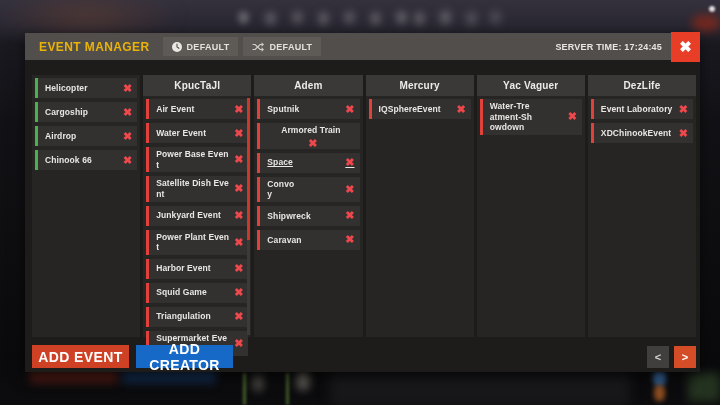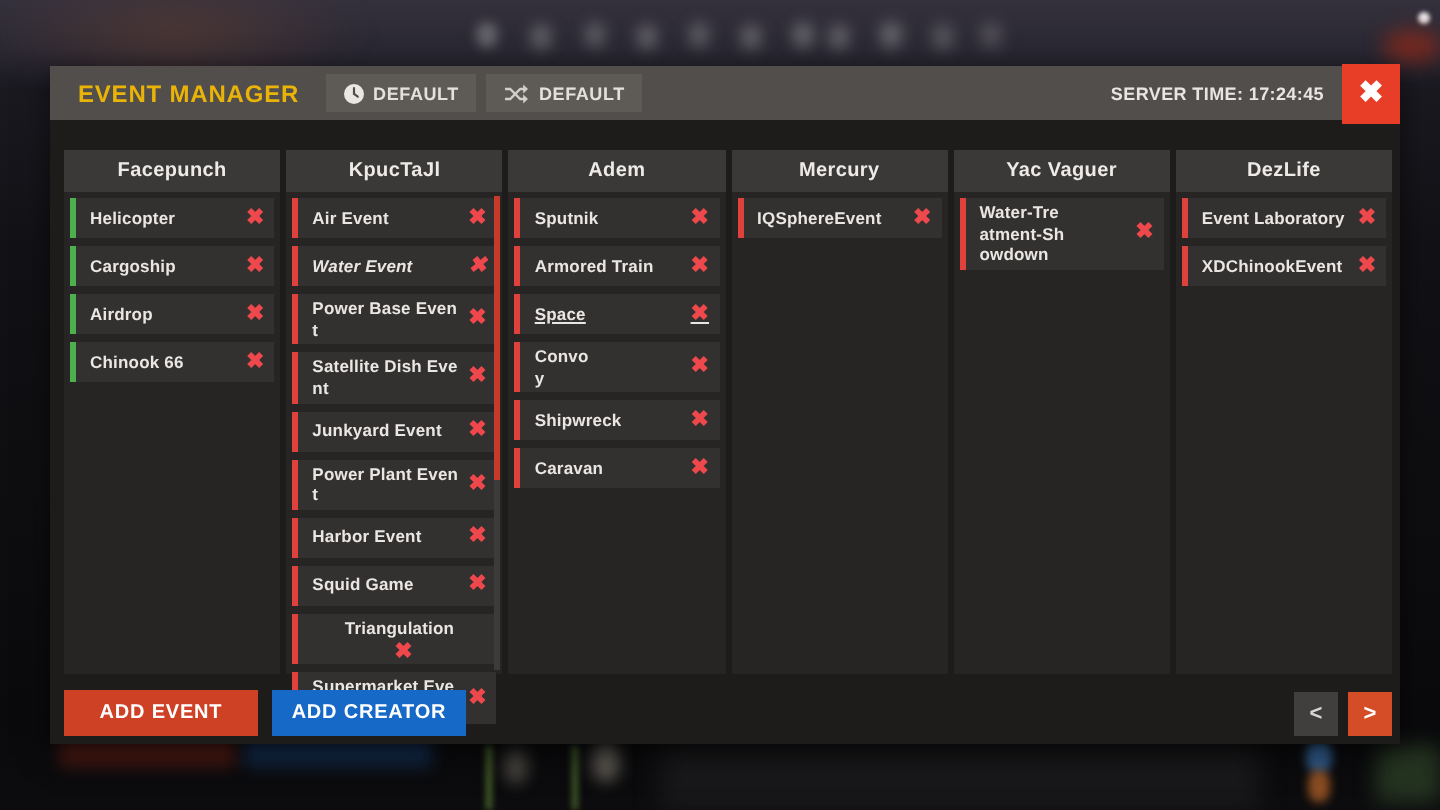"Facepunch" div.col-header { html: <div>Facepunch</div> -> none }
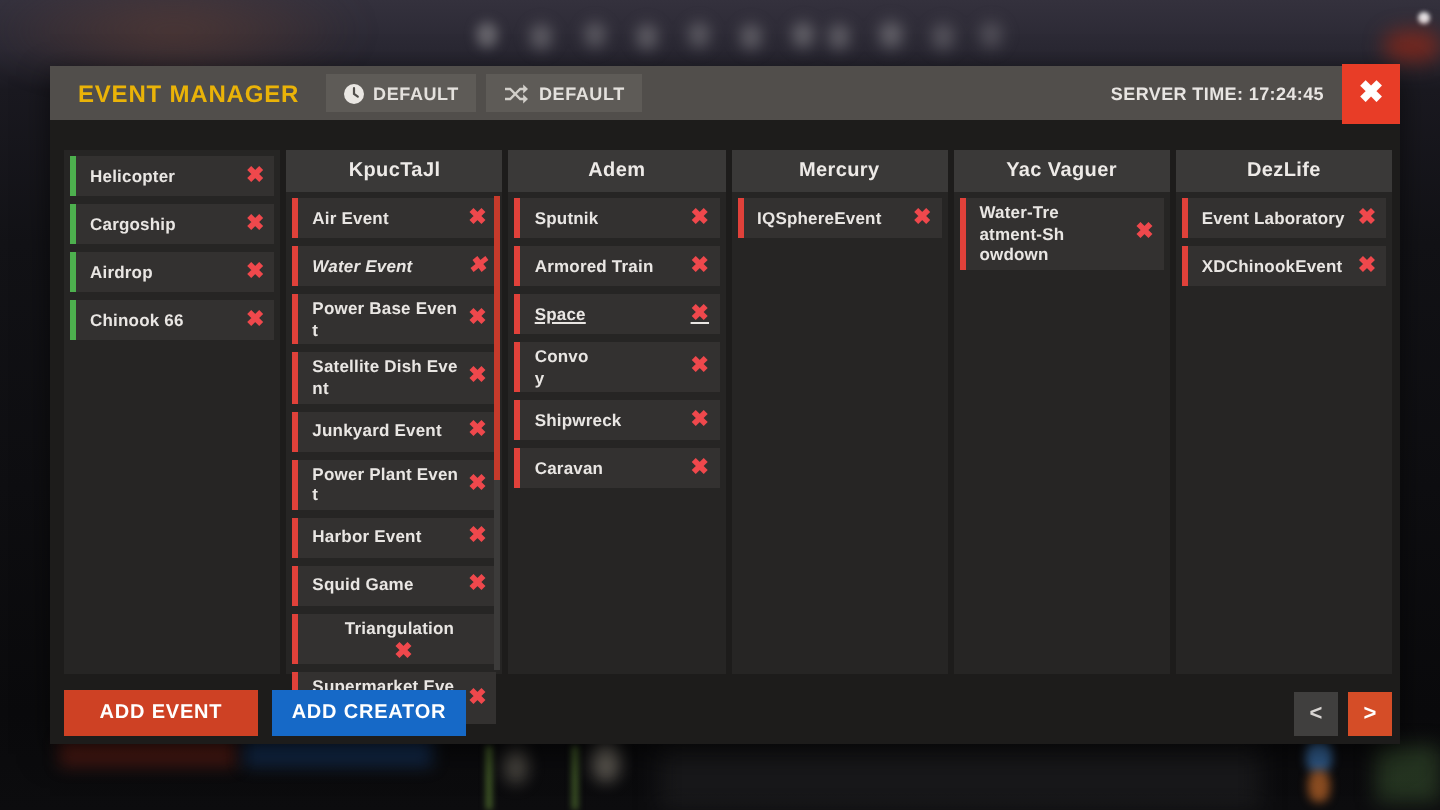"Water Event" div.item { font-style: italic -> none }
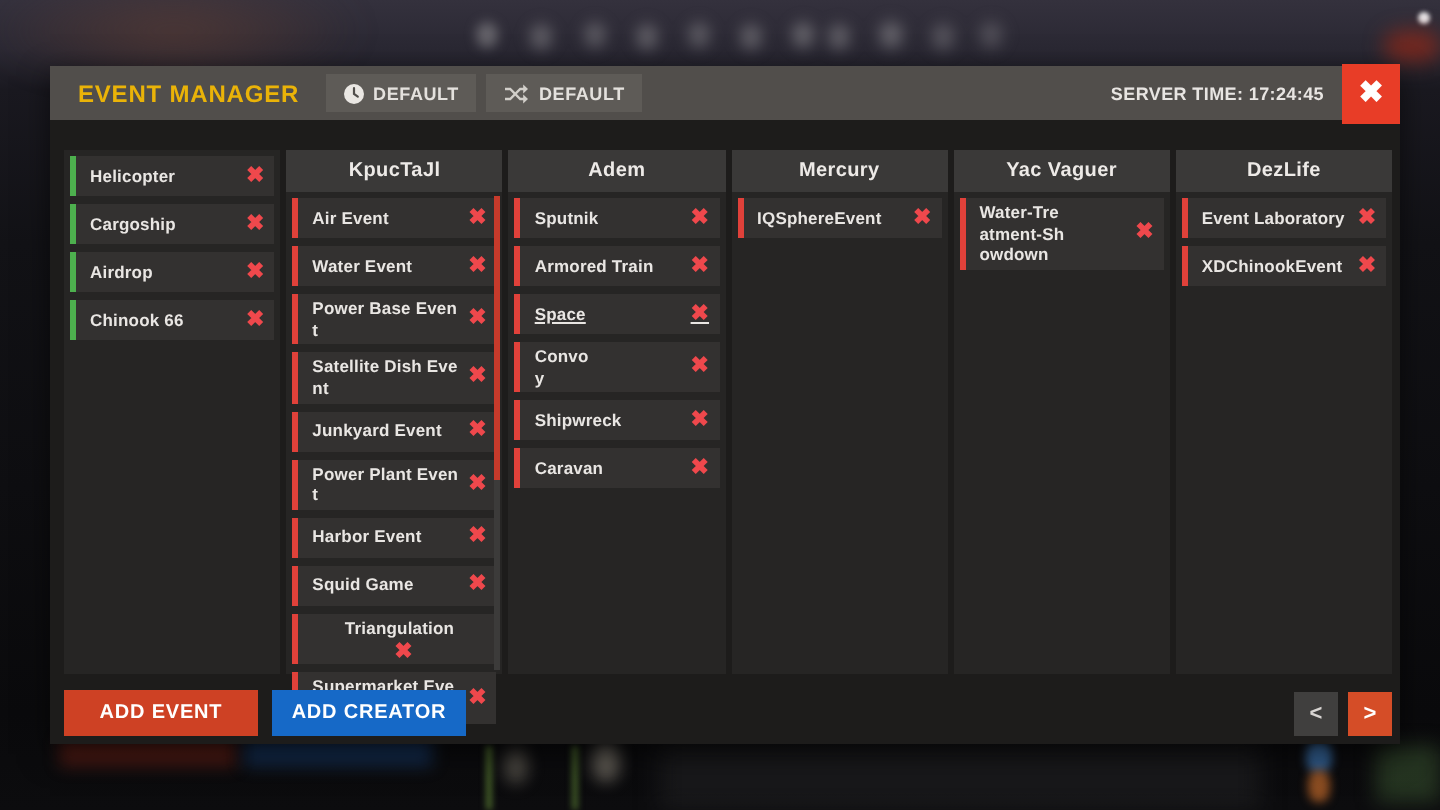"Armored Train" div.item { flex-direction: none -> column }
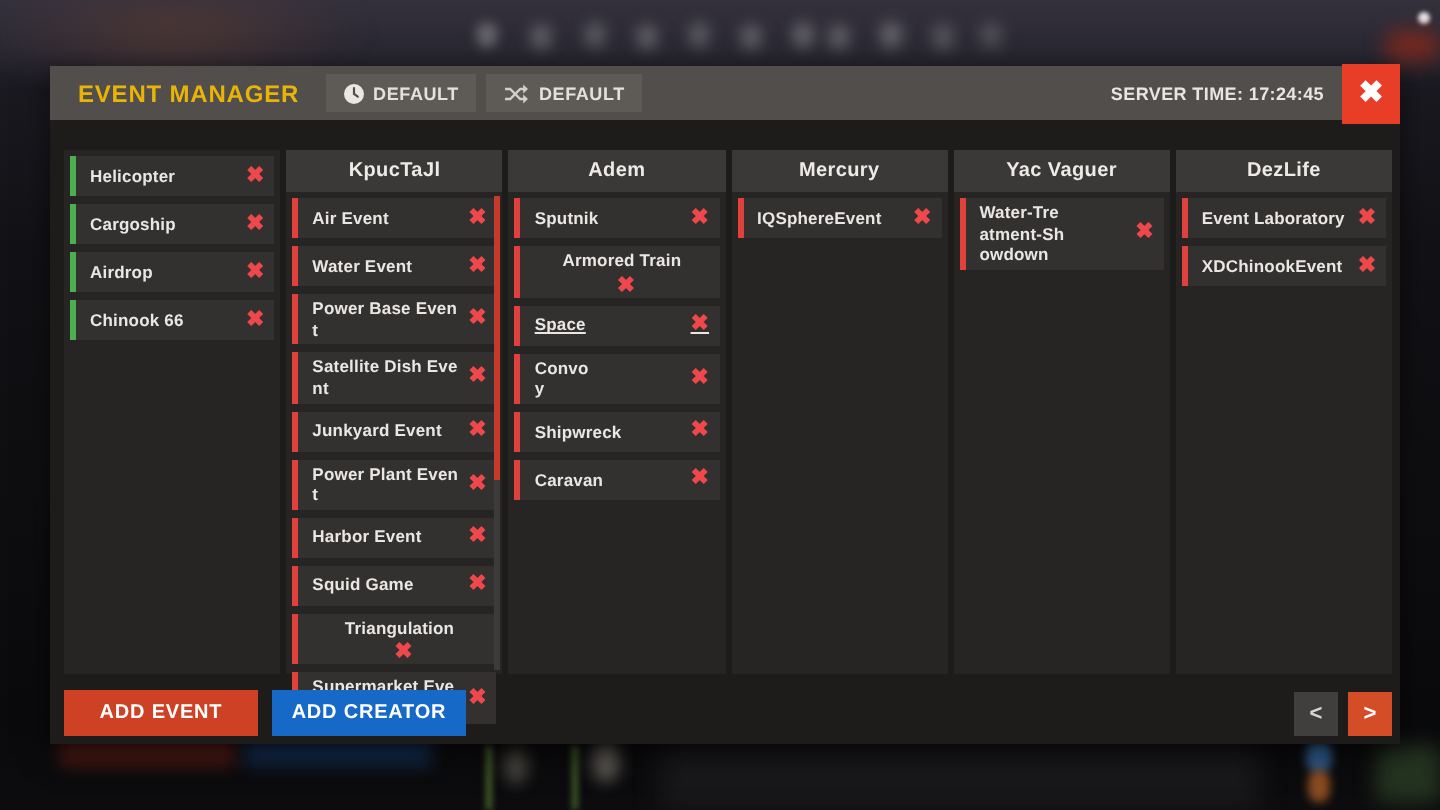"Triangulation" div.item { flex-direction: column -> none }
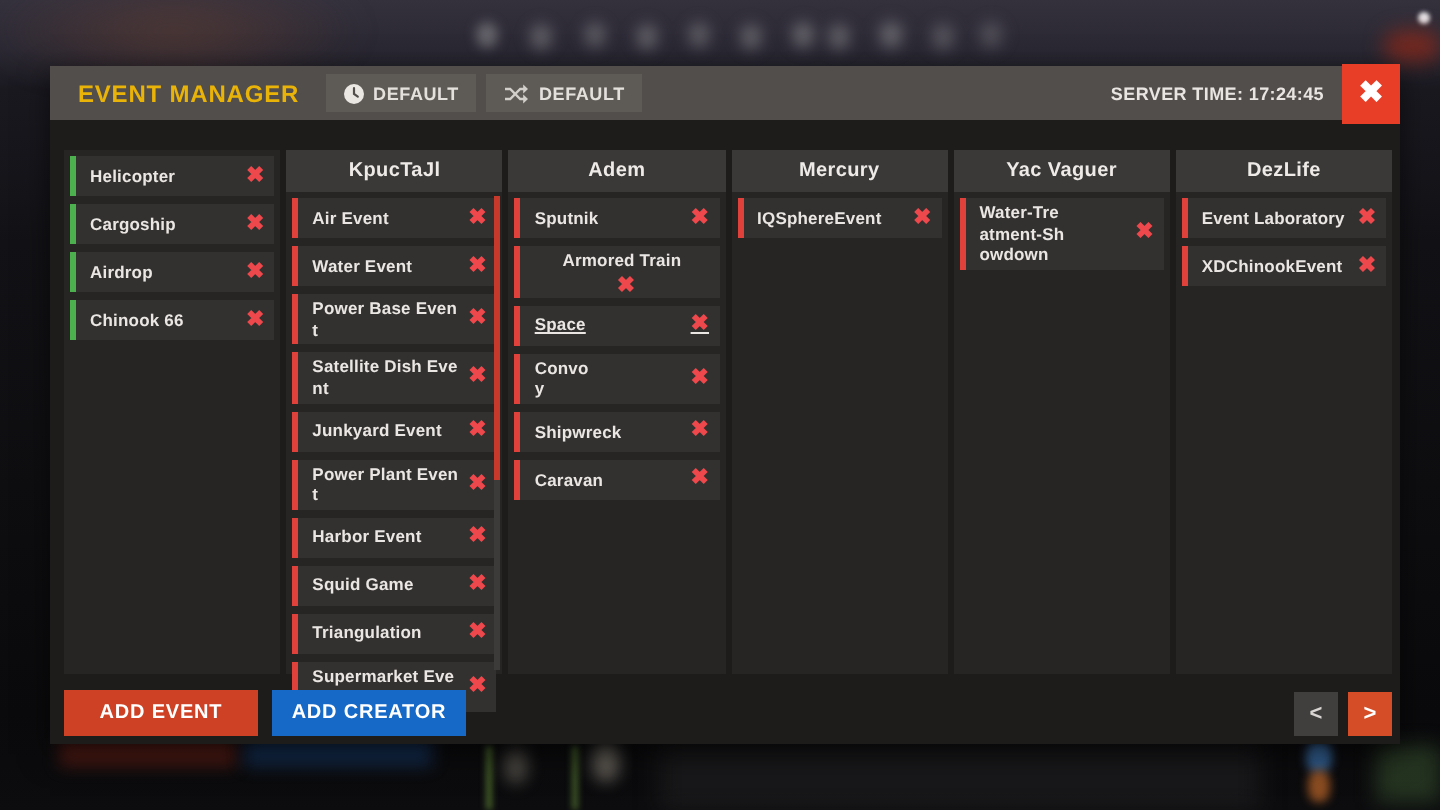"ADD EVENT" .btn { font-size: 10px -> 14px }
